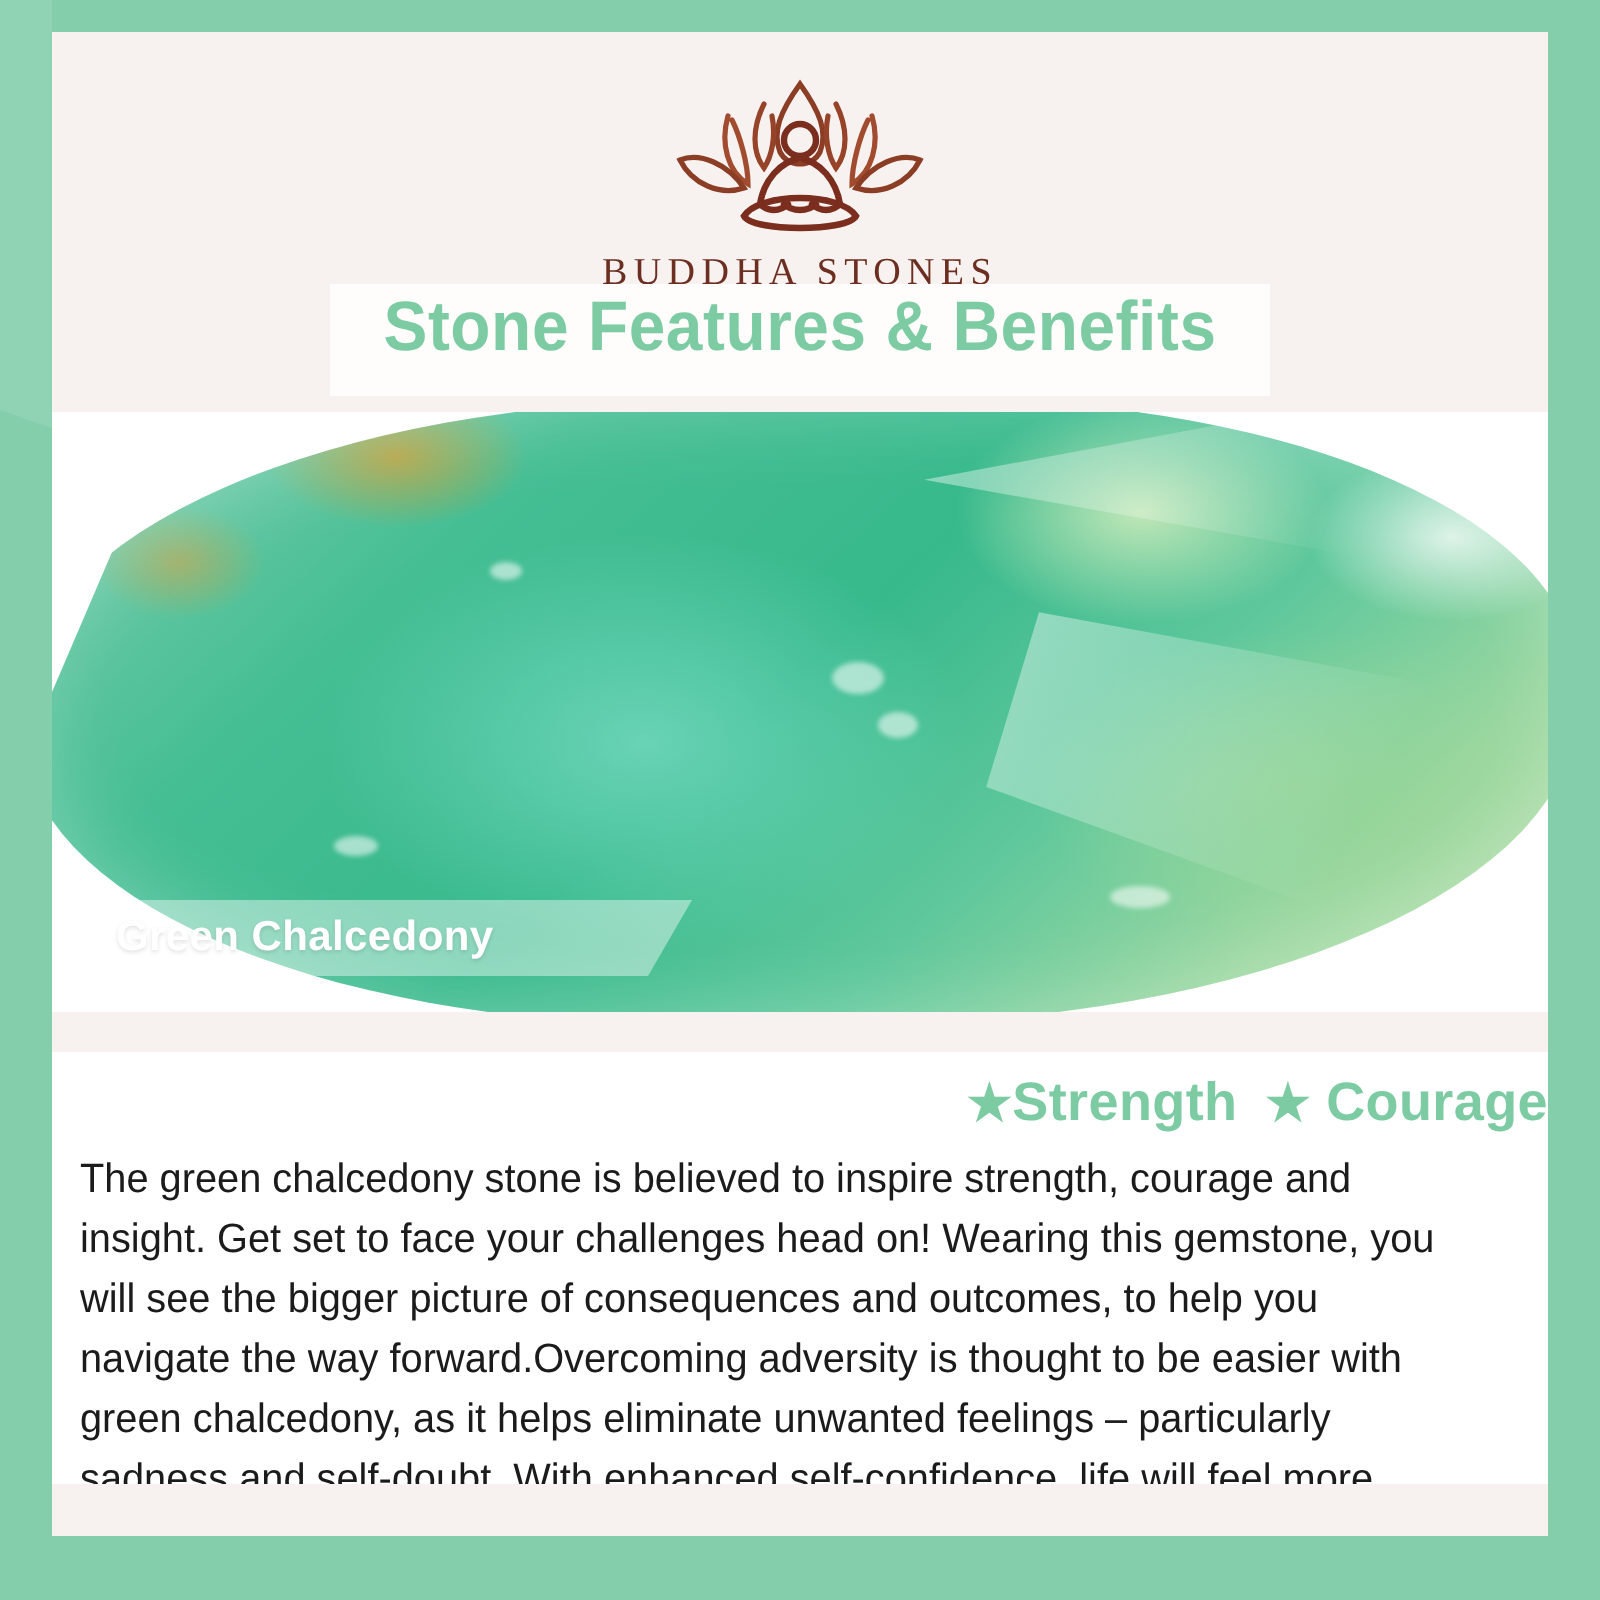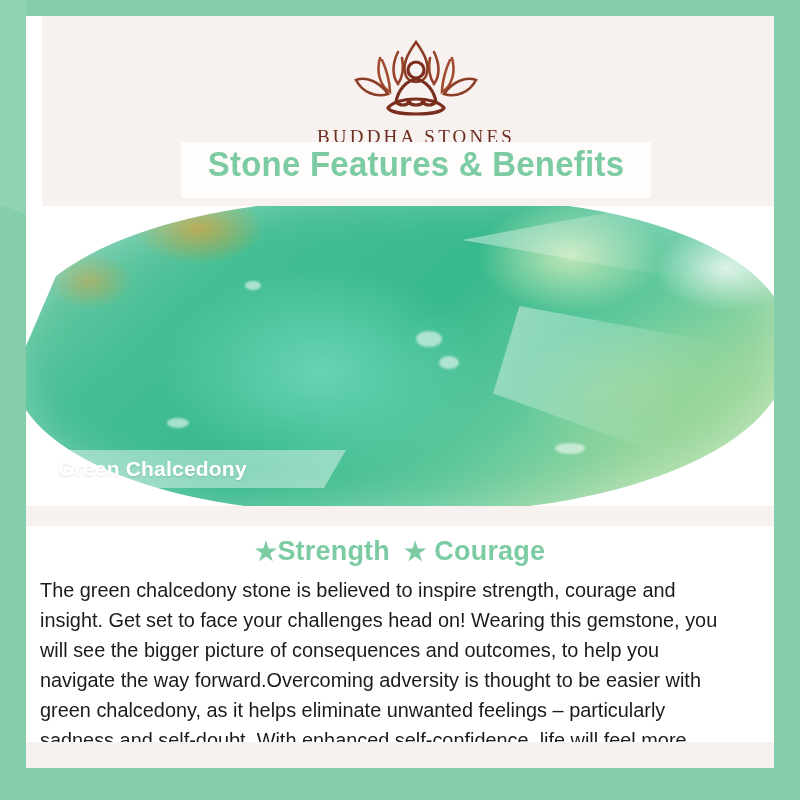"BUDDHA STONES" .header { left: 16px -> 0 }
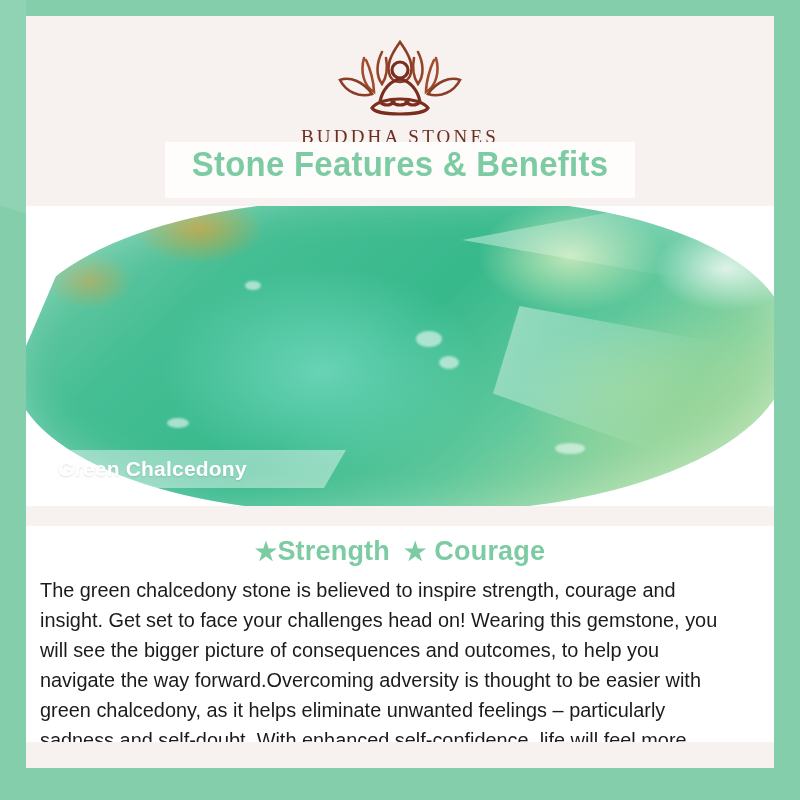"★Strength ★ Courage" .benefits { text-align: center -> right }
